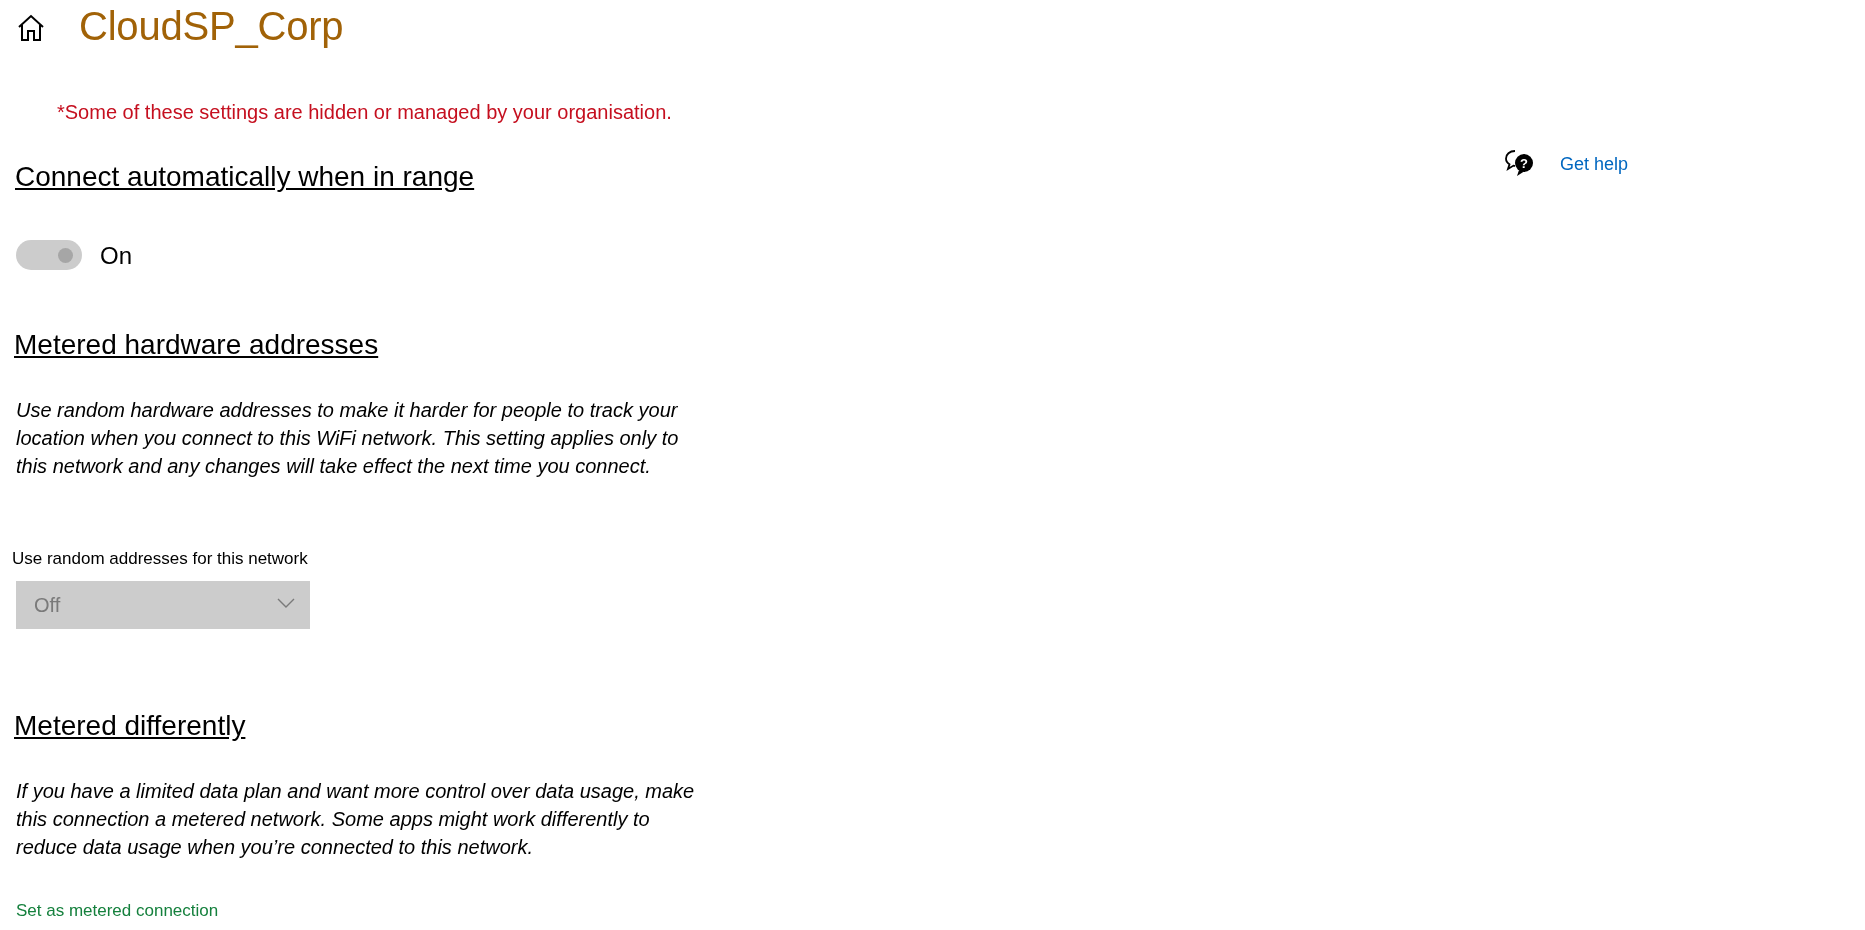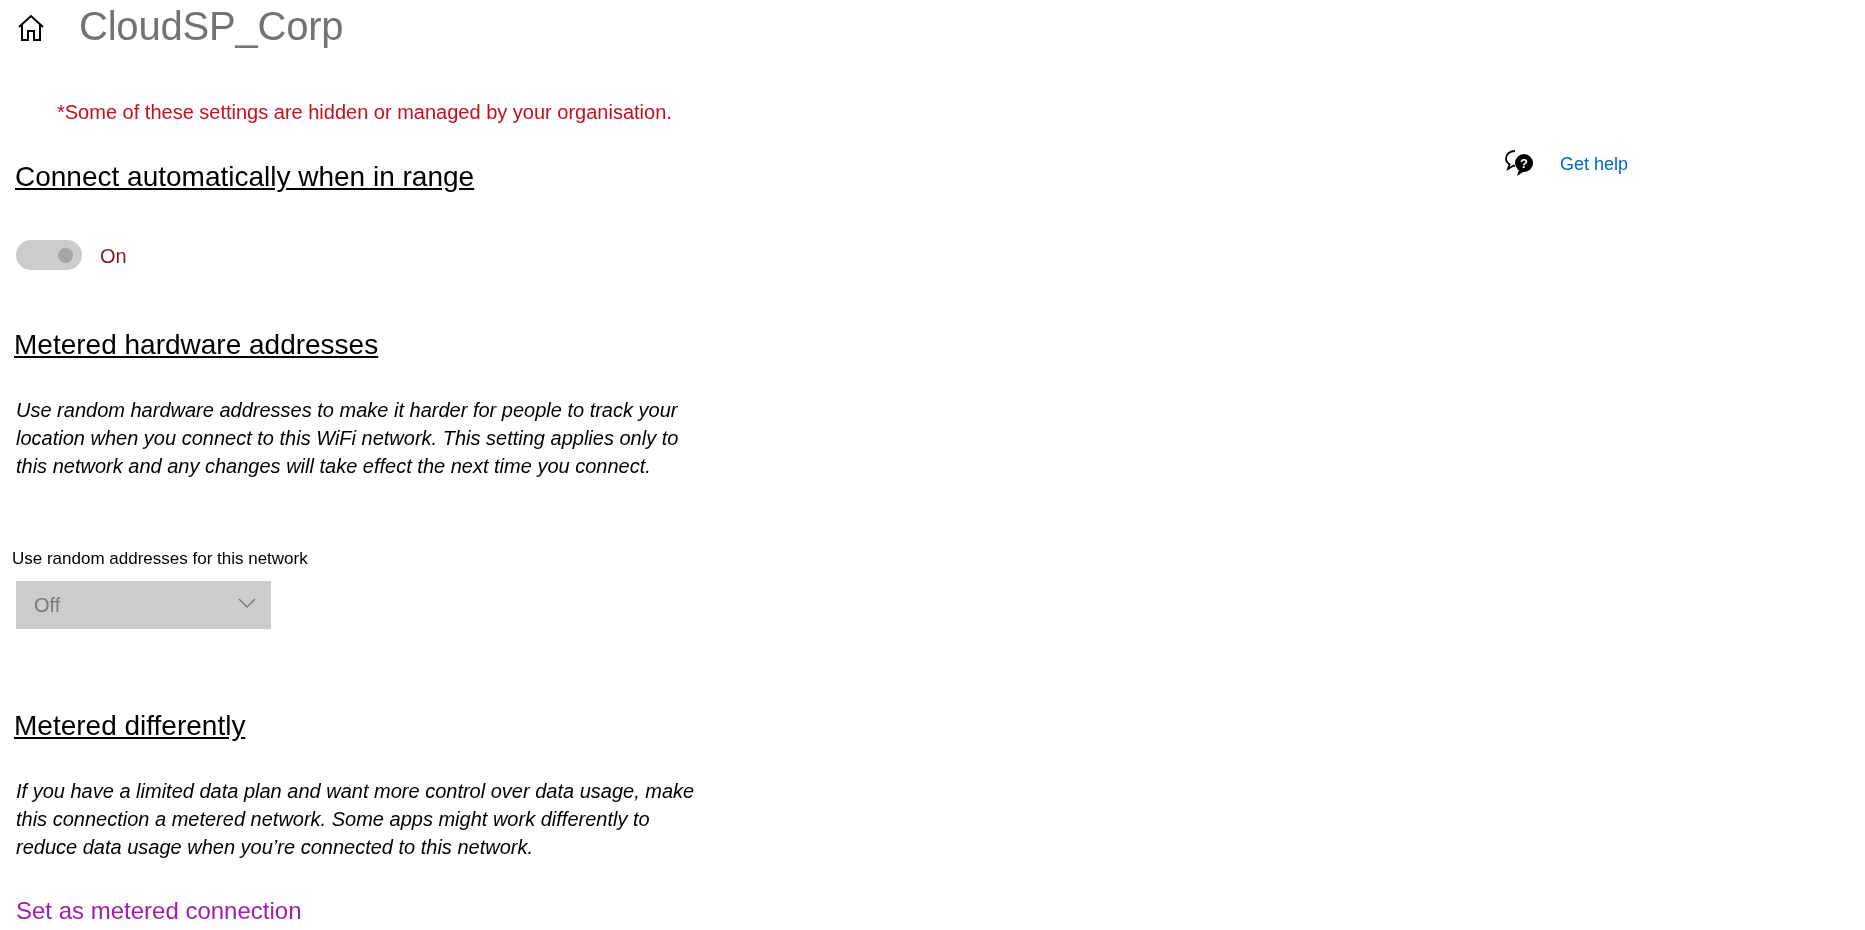"CloudSP_Corp" .page-title { color: #737373 -> #a16207 }
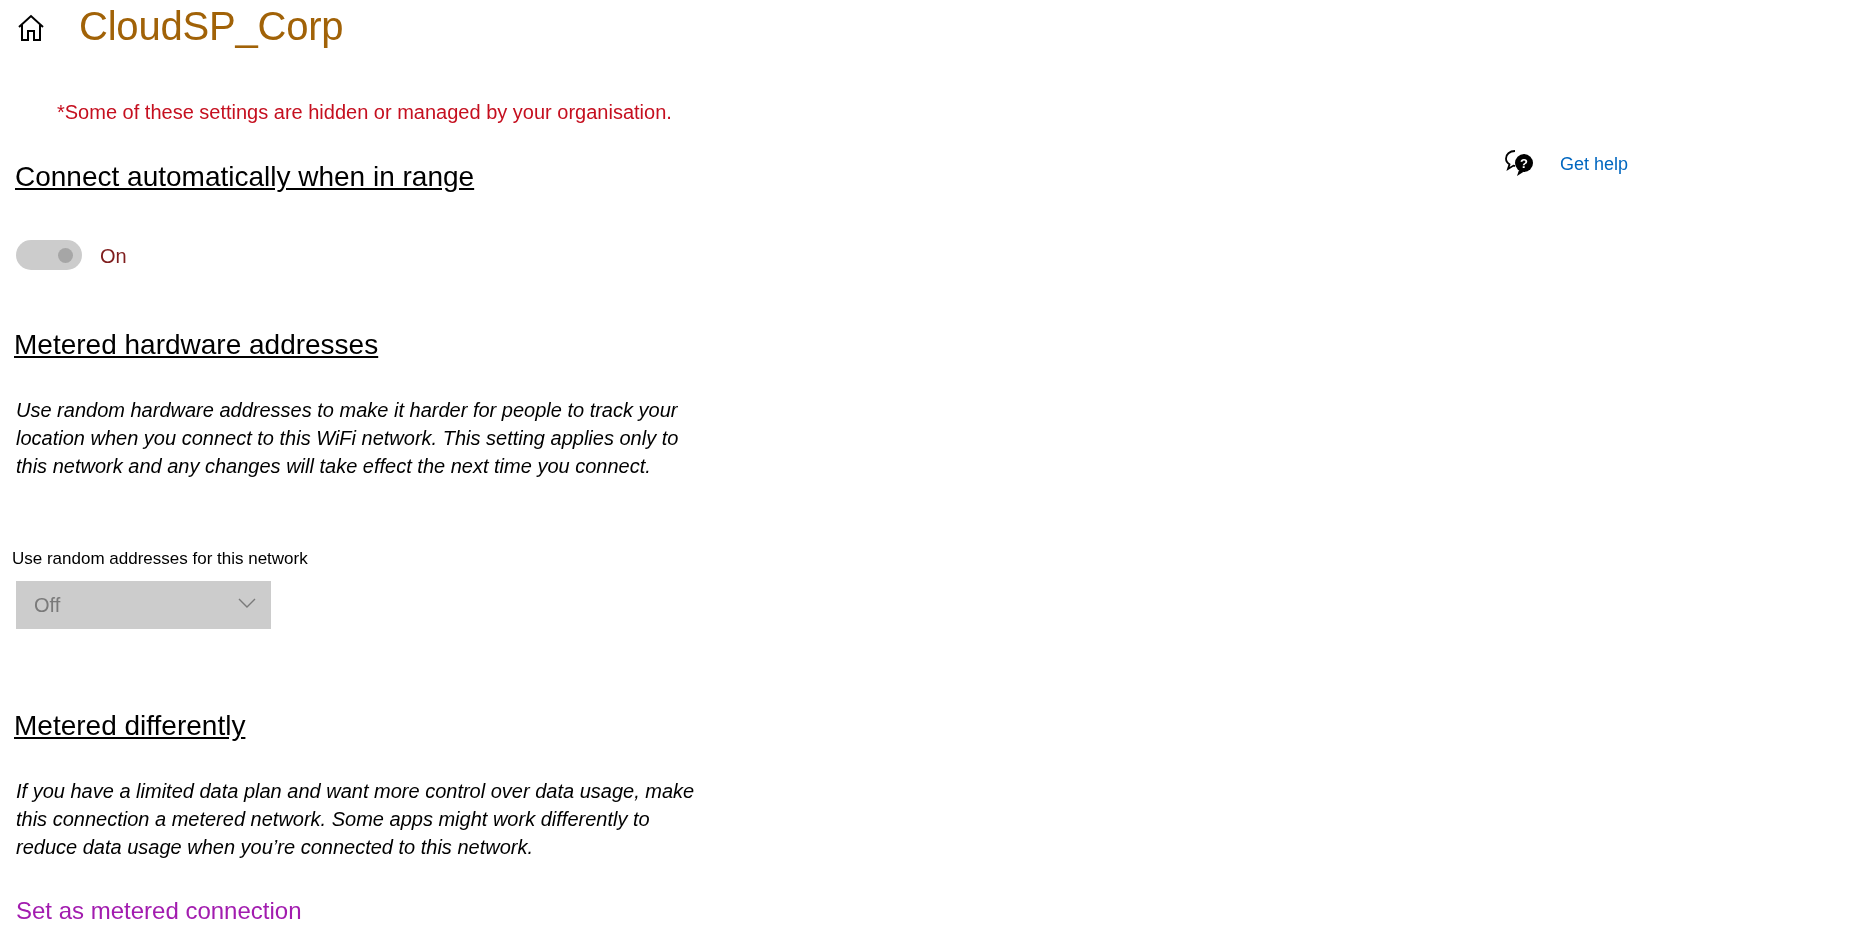"On" .toggle-label { color: #7f1d1d -> #000000; font-size: 20px -> 24px }
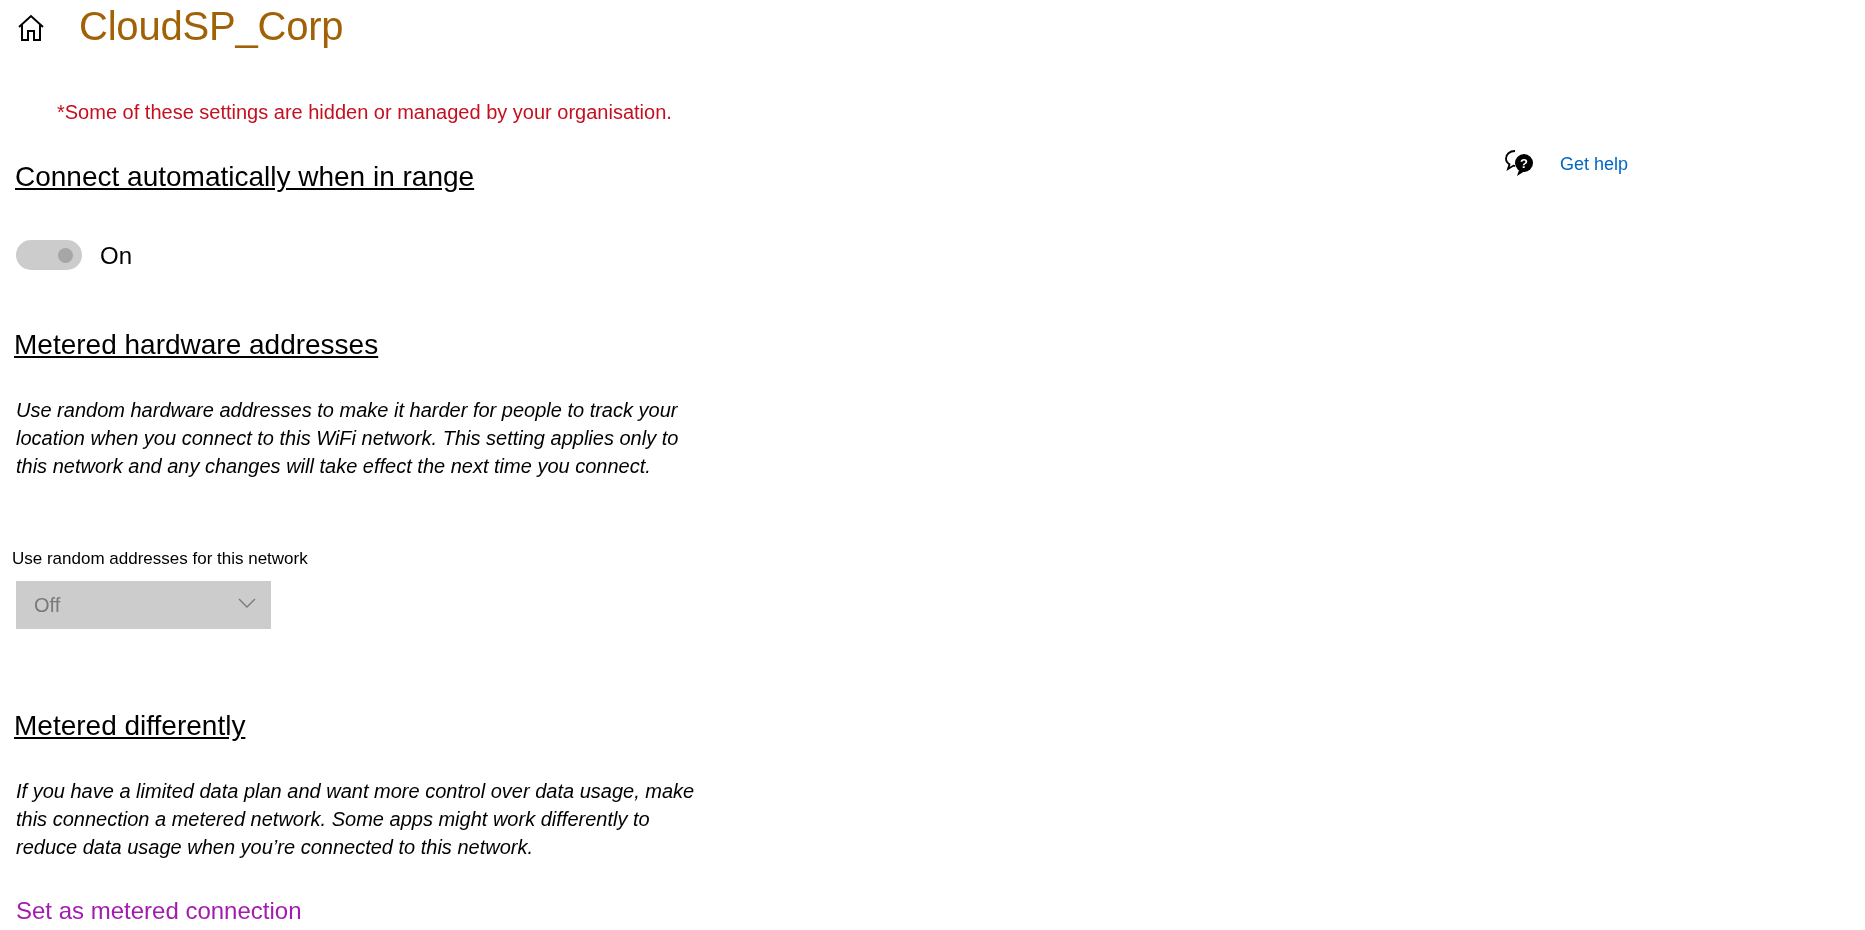"Off" .dropdown { width: 255px -> 294px }
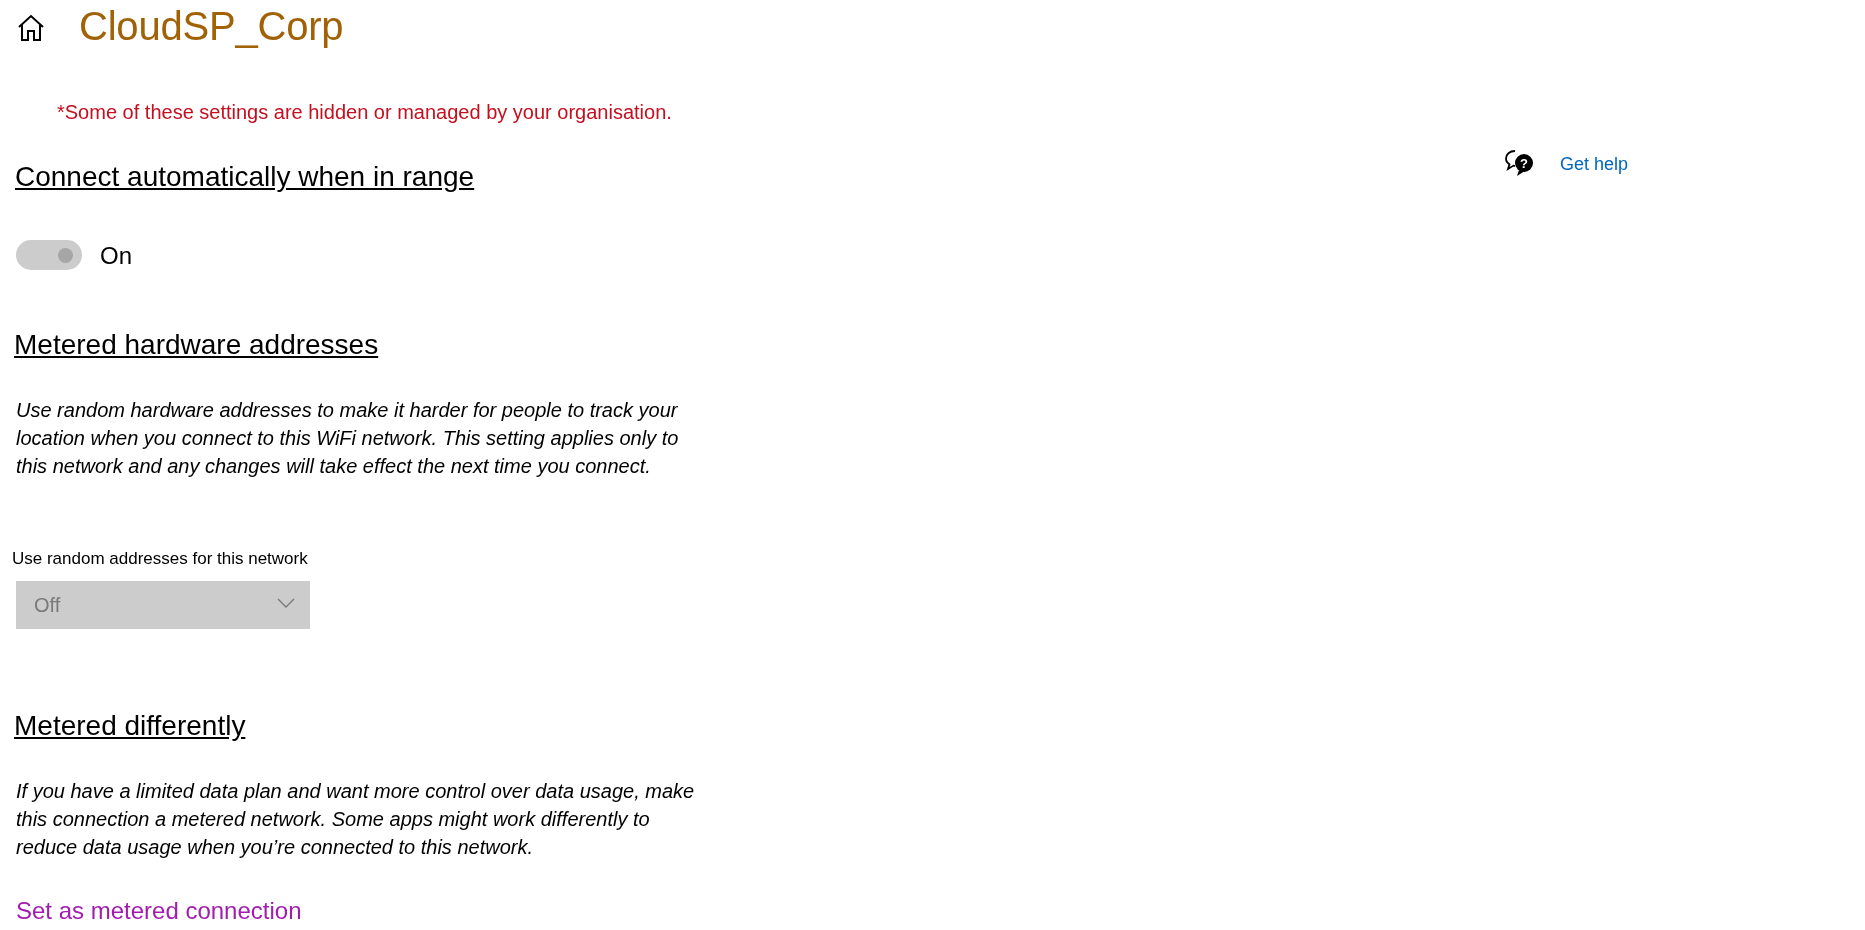"Set as metered connection" .metered-link { color: #a21caf -> #15803d; font-size: 24px -> 17px }
